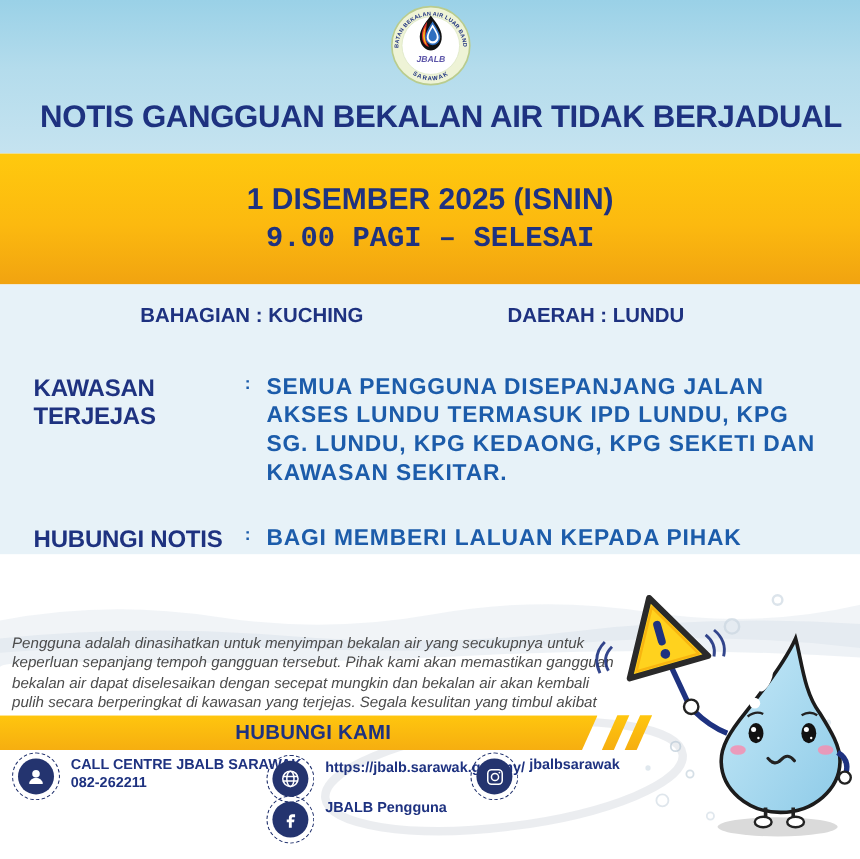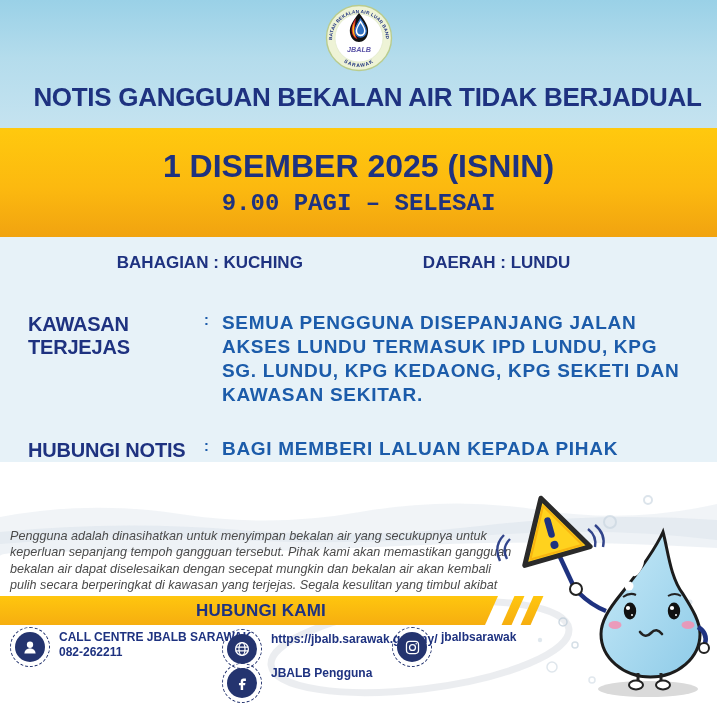"1 DISEMBER 2025 (ISNIN)" .schedule-date { font-size: 32px -> 25px }
